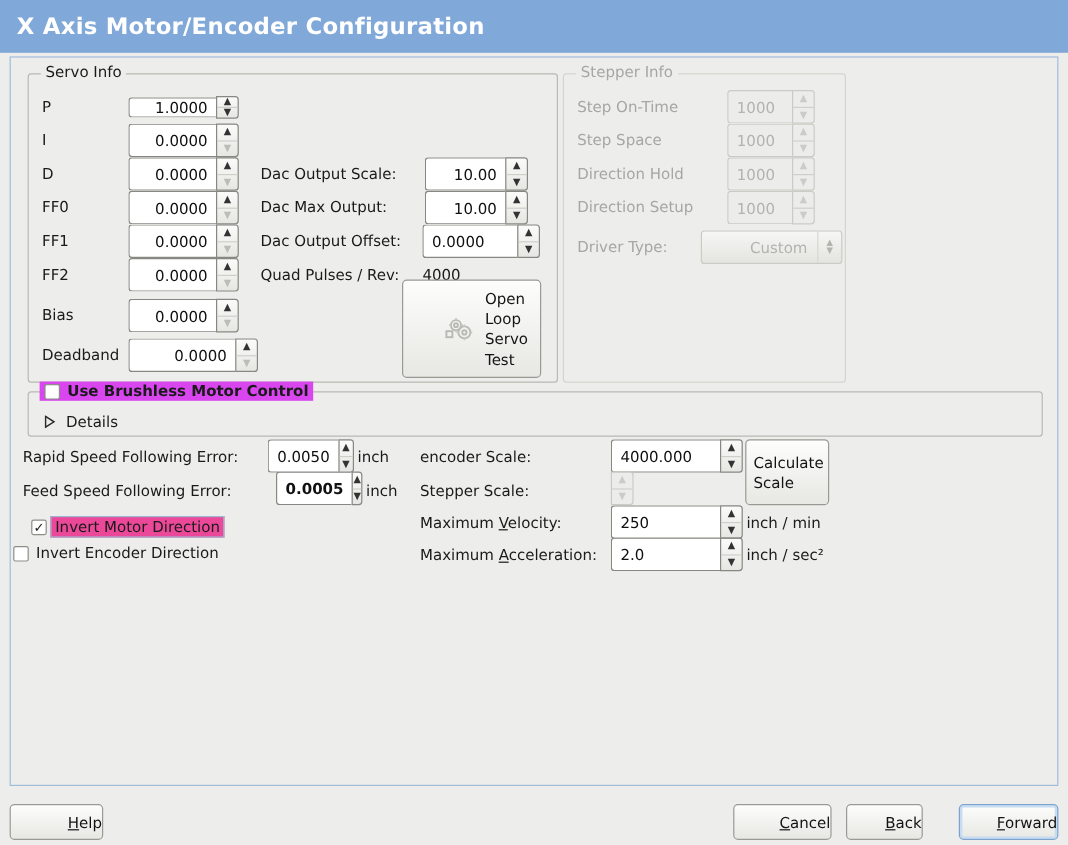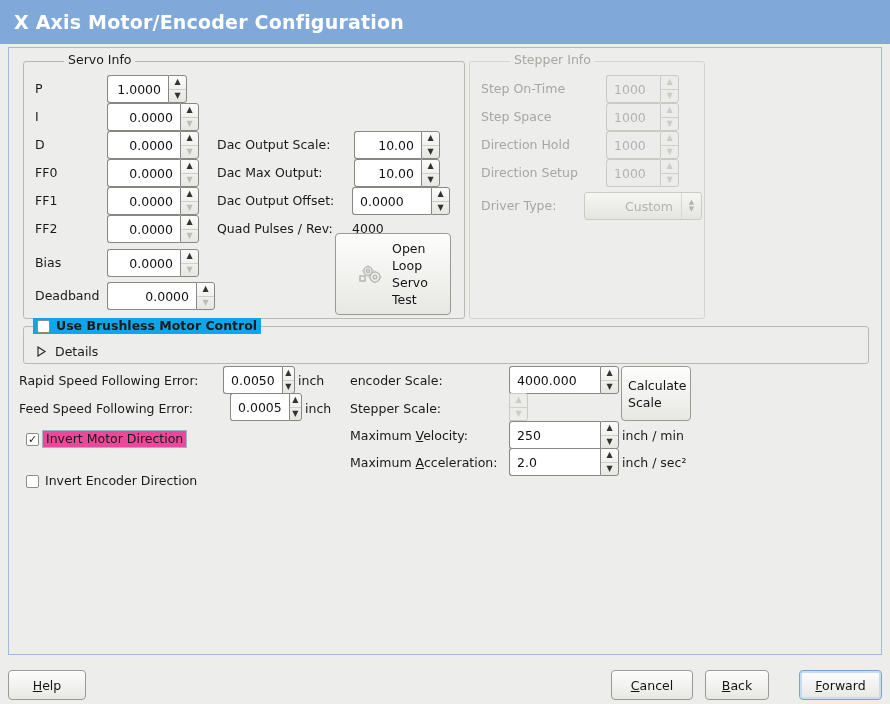"Servo Info" .groupbox > .gb-title { margin-left: 30px -> none }
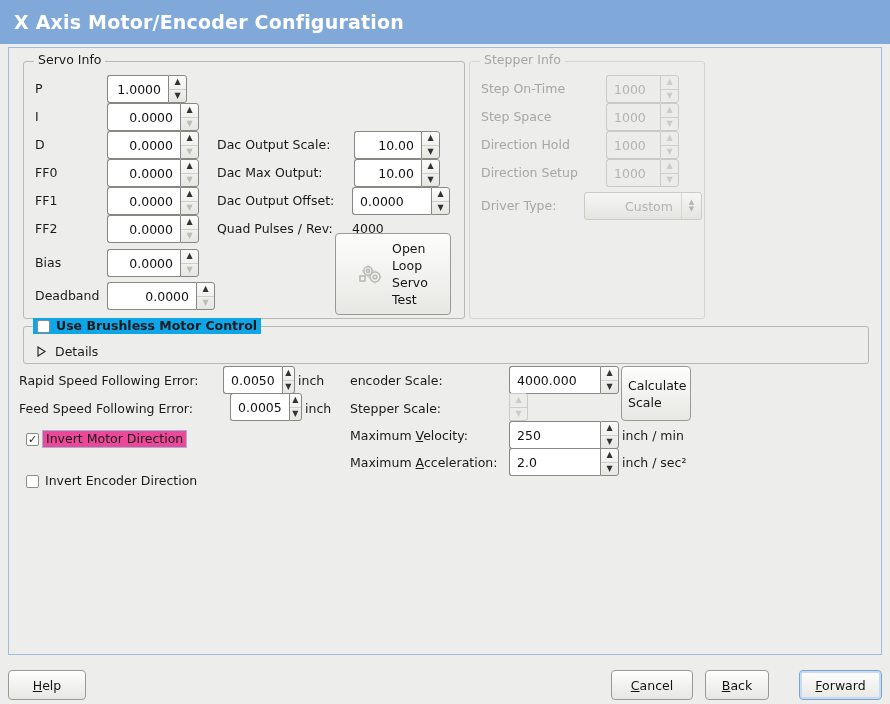"1.0000" div.spin { align-items: none -> center; width: 80px -> 92px }
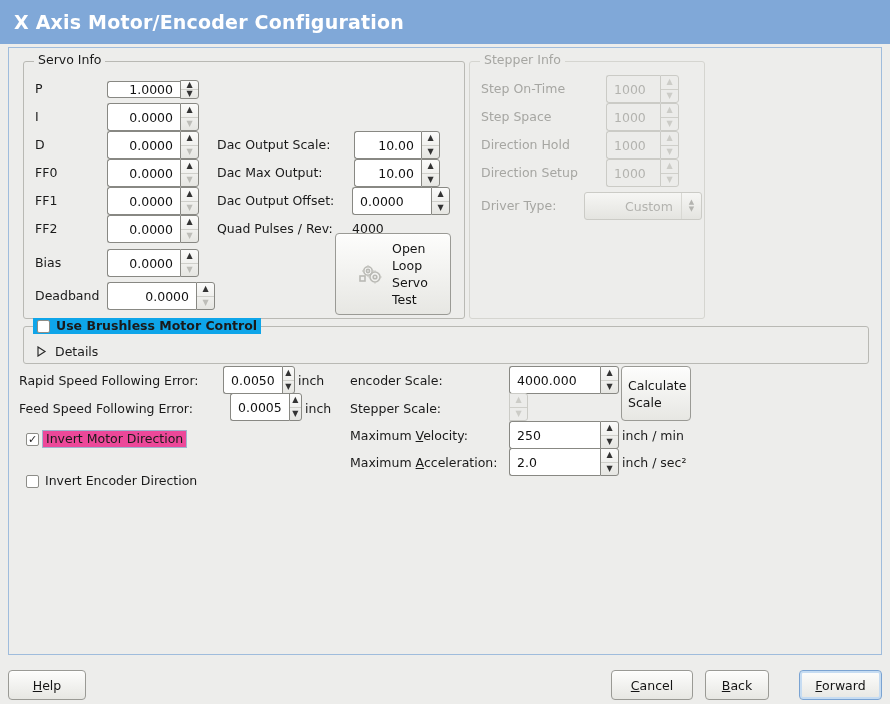"Open" .btn { justify-content: center -> flex-end }
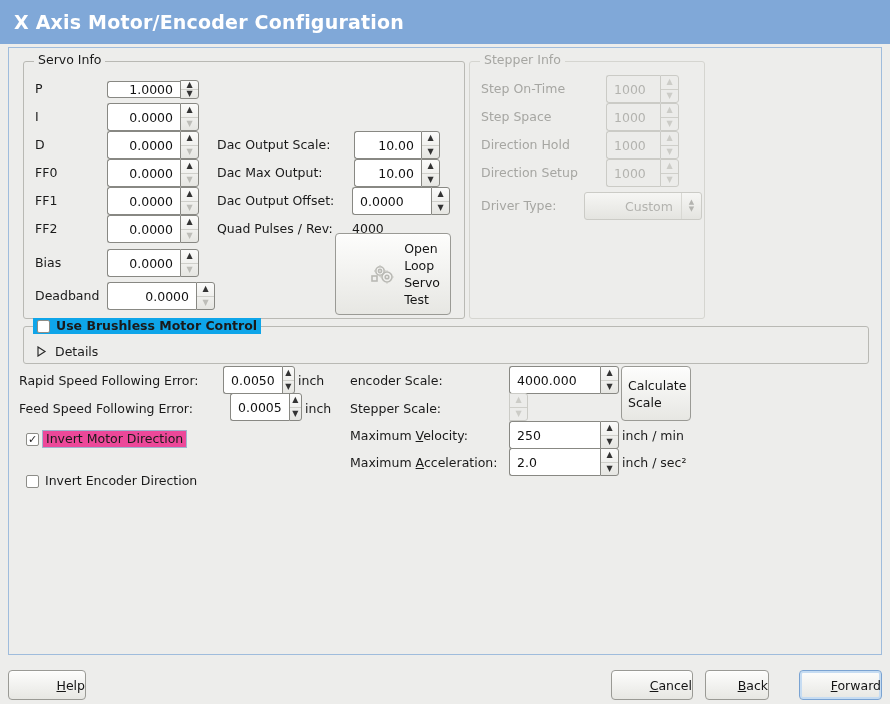"Use Brushless Motor Control" div.cb { background: #0ea5e9 -> #d946ef }
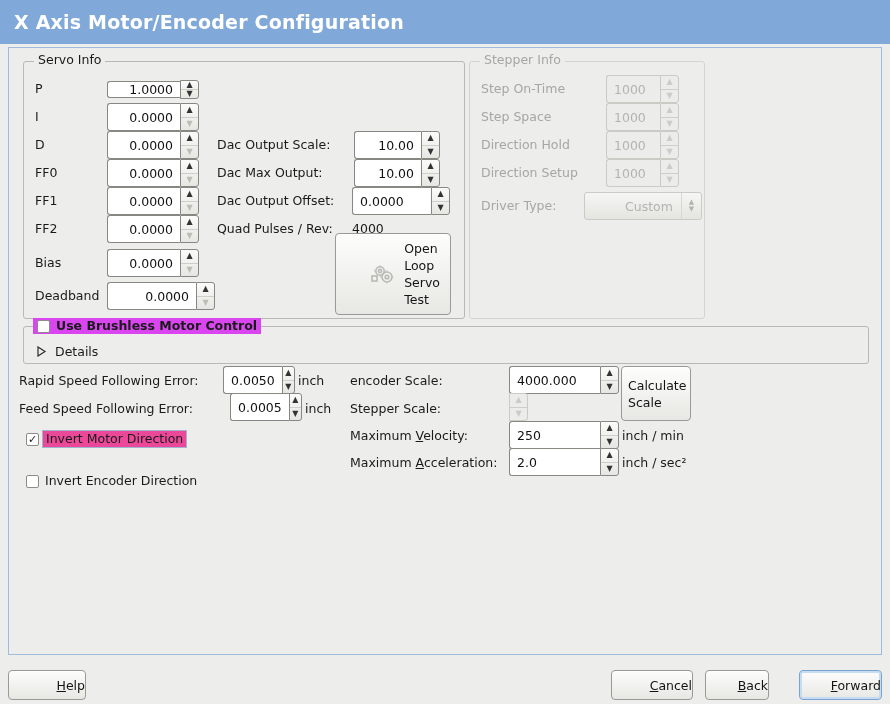"0.0005" div.spin { font-weight: none -> bold }
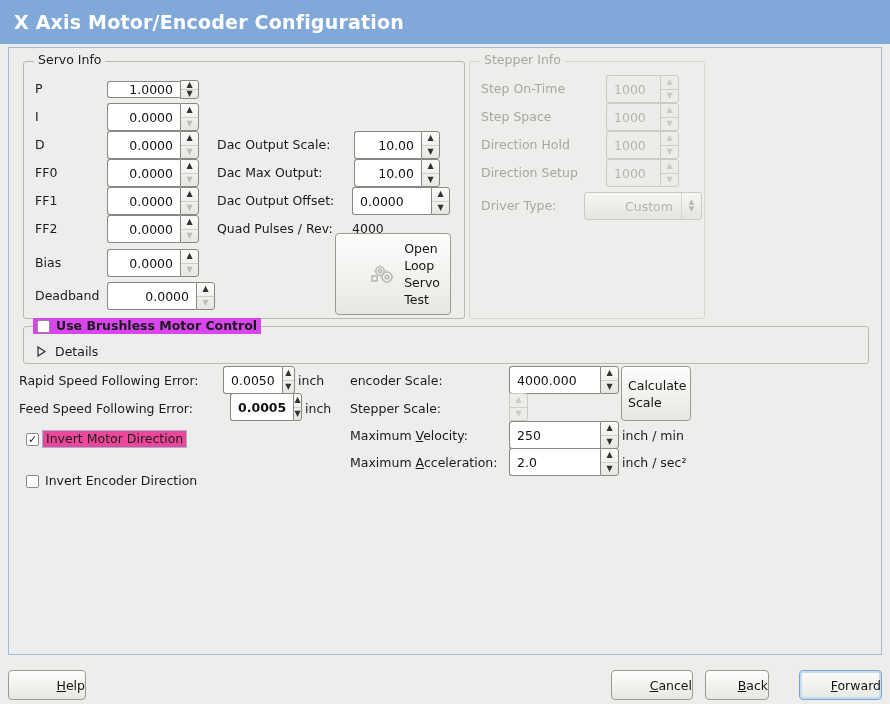"Invert Encoder Direction" div.cb { left: 17px -> 2px; margin-top: 20px -> none }
